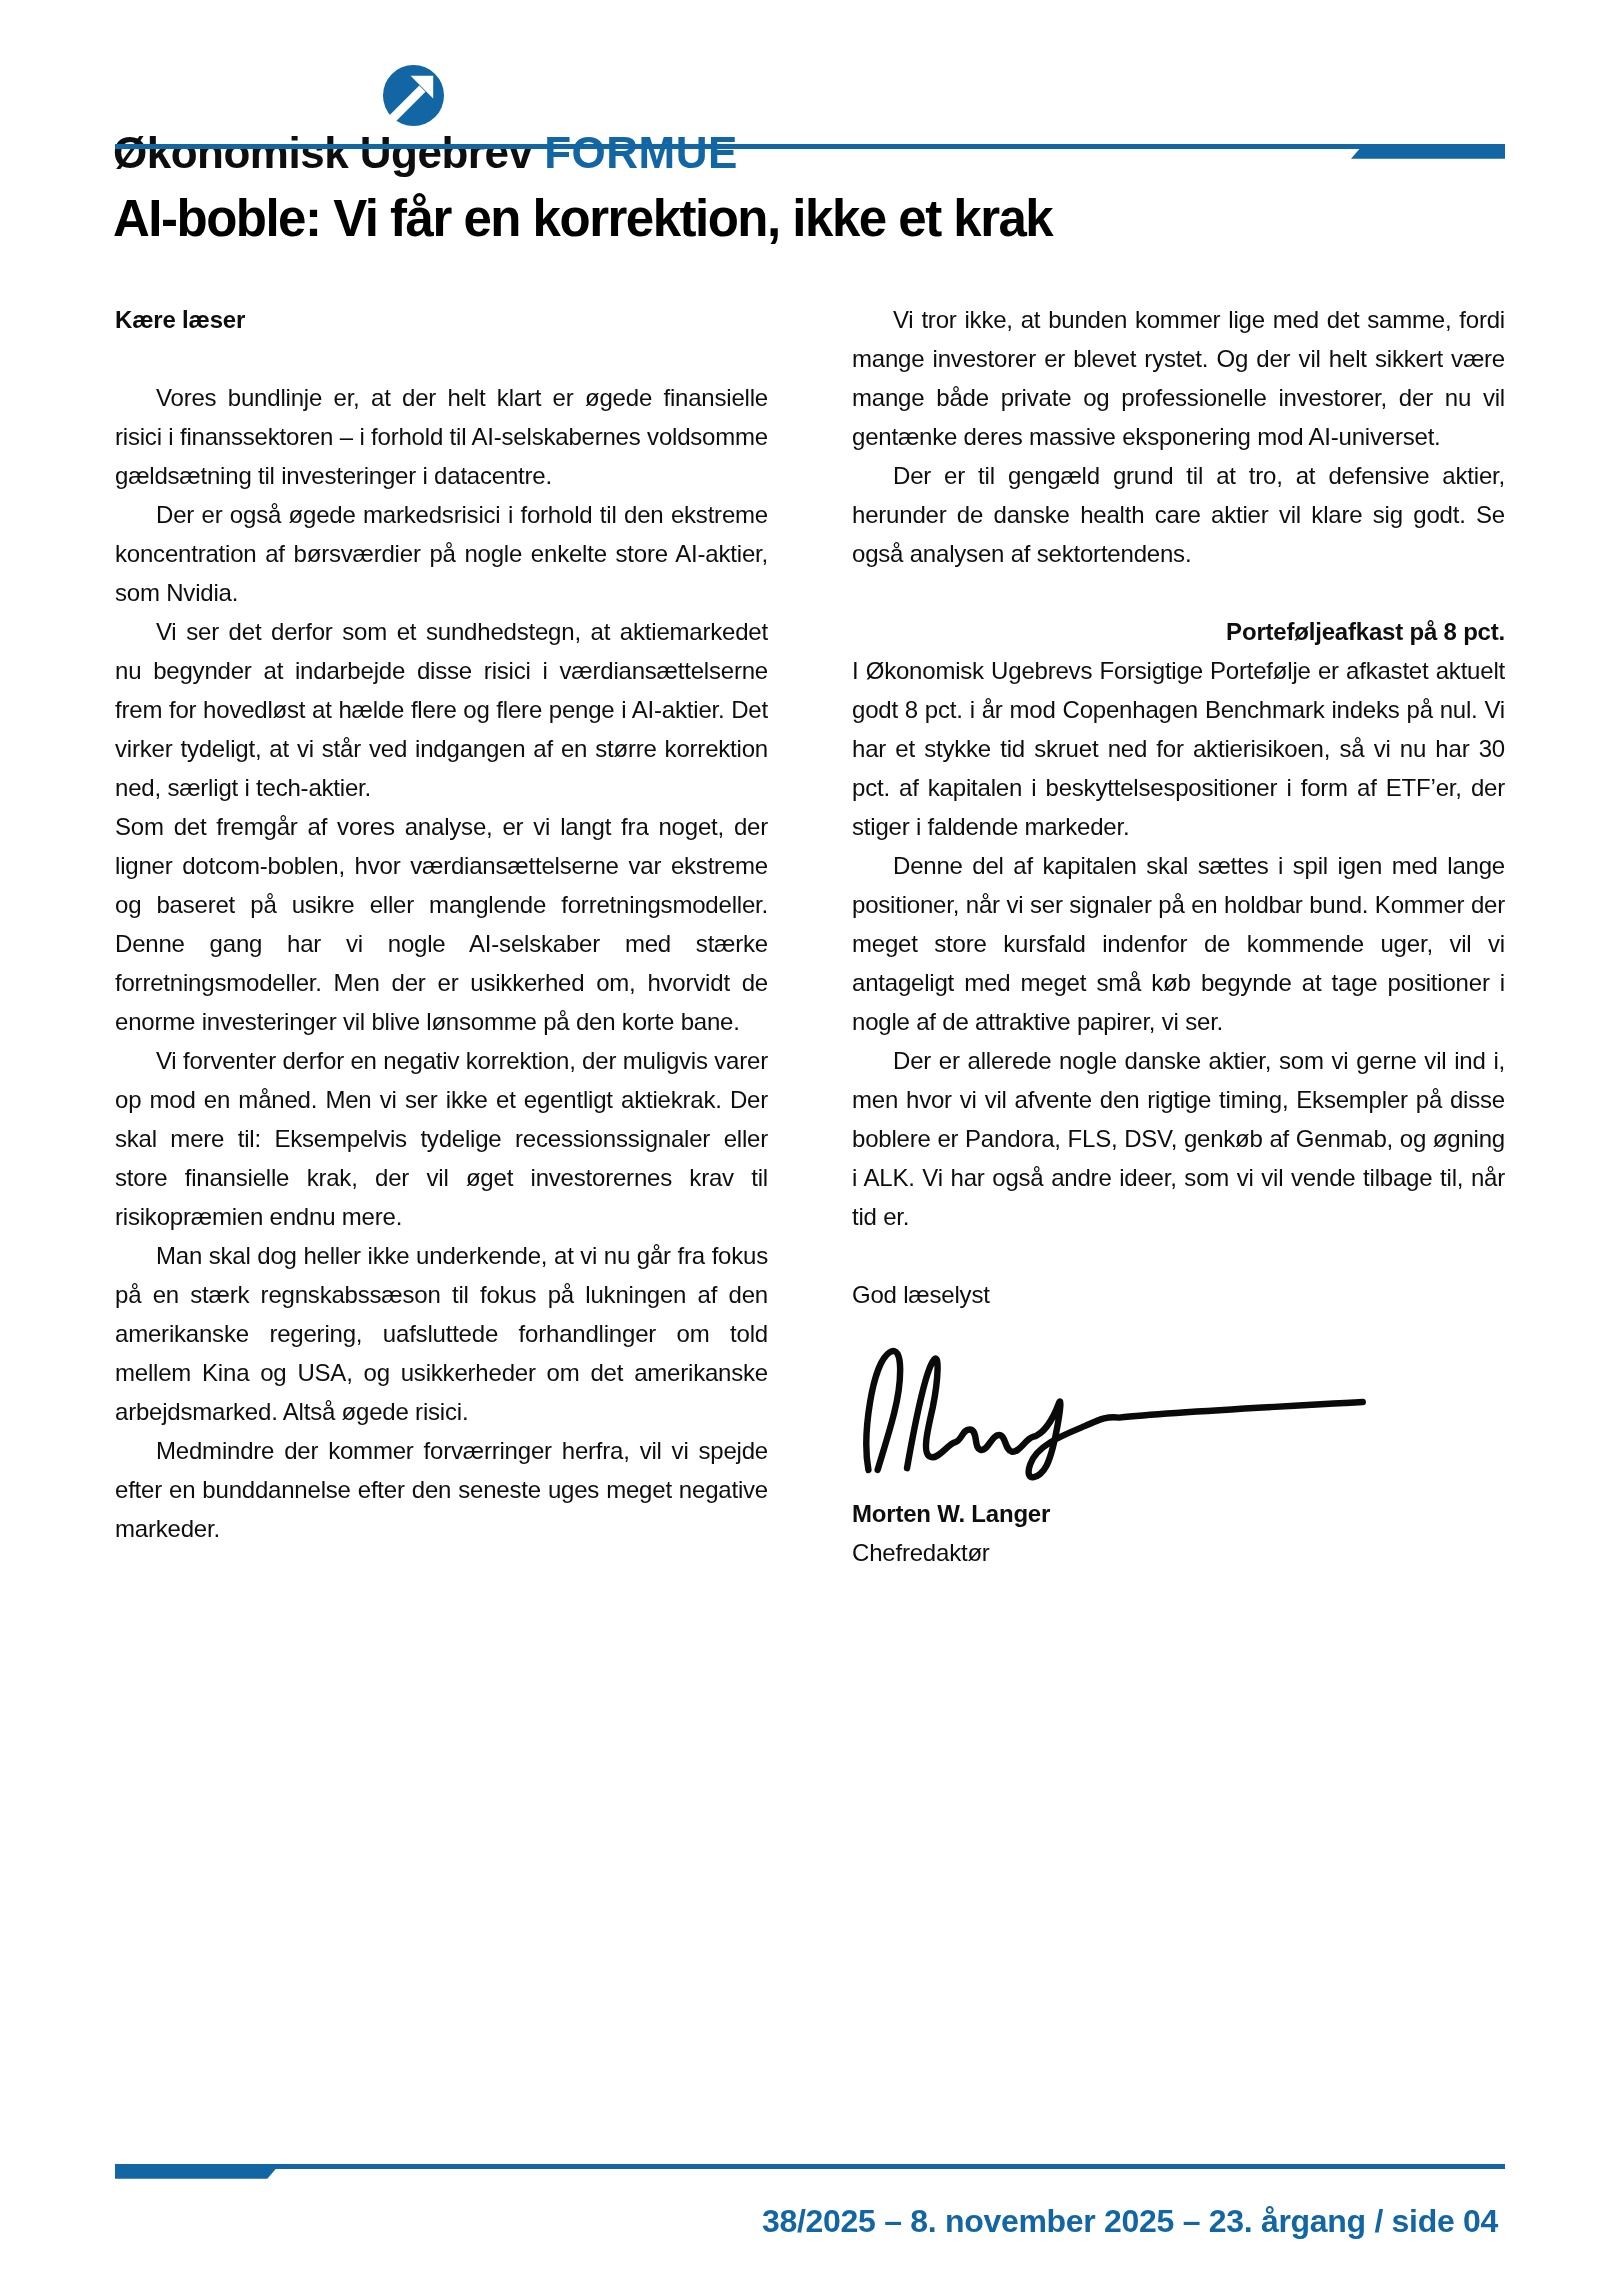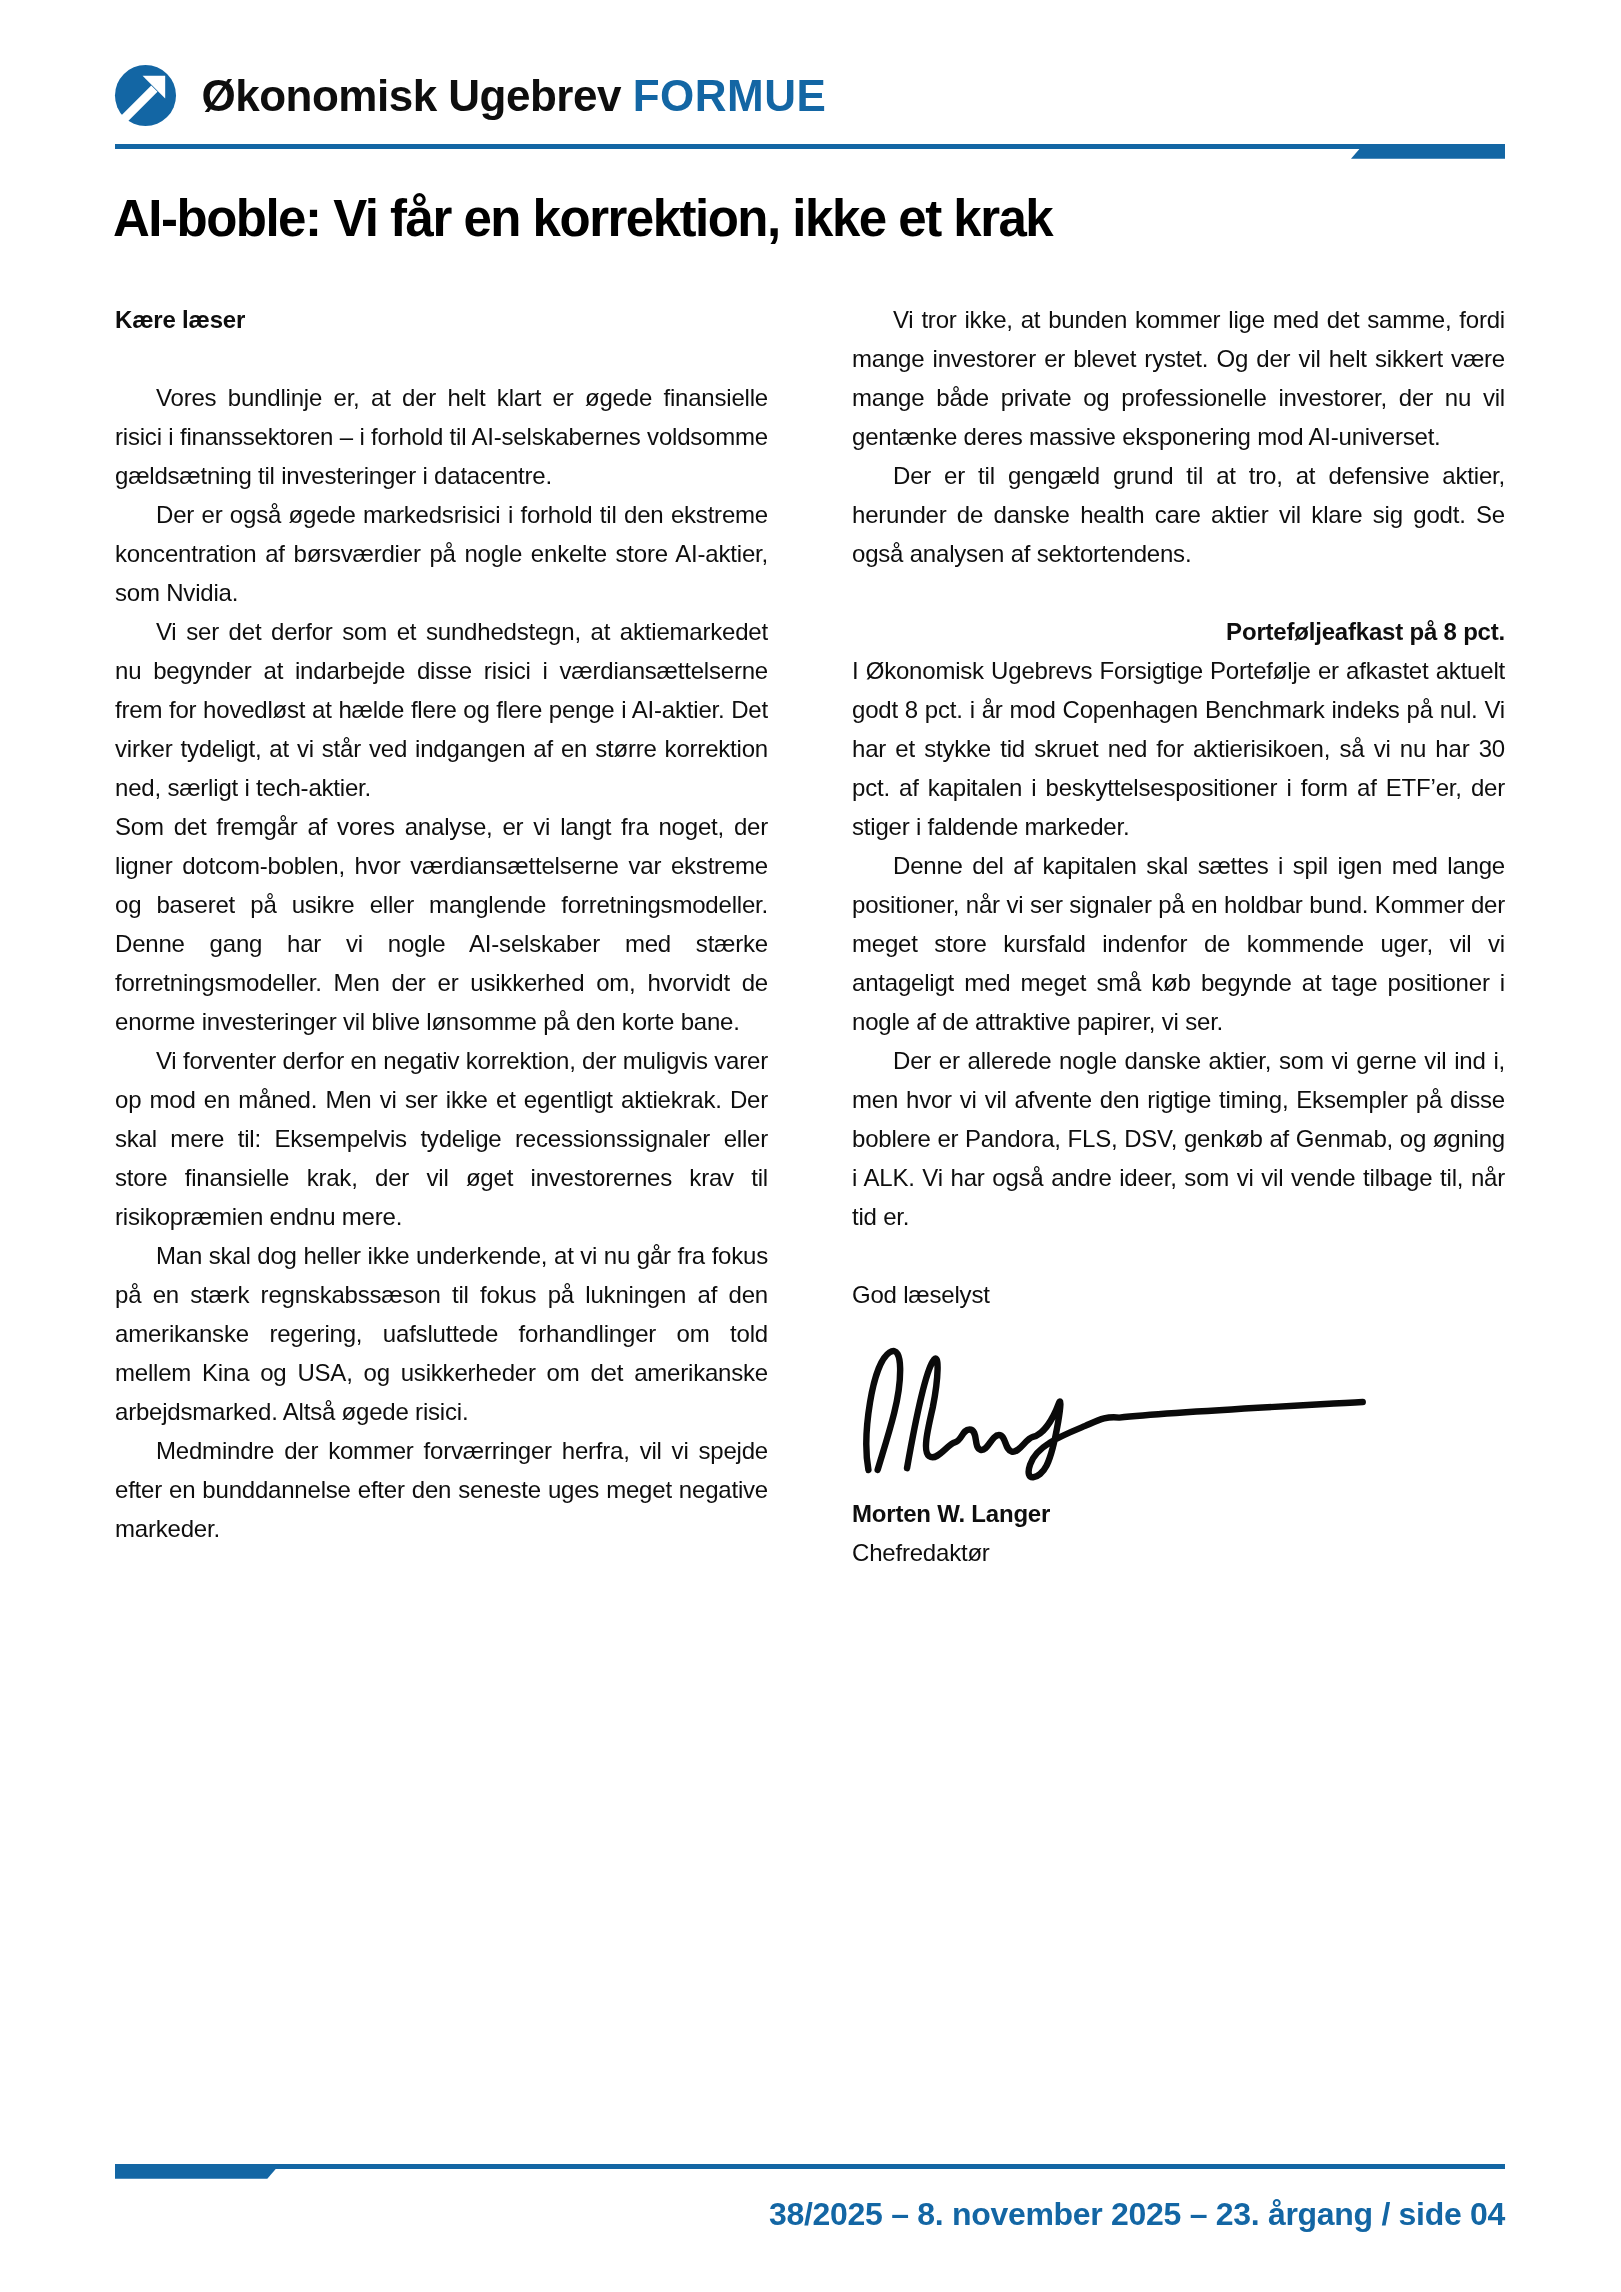"Økonomisk Ugebrev FORMUE" .masthead { flex-direction: none -> column }
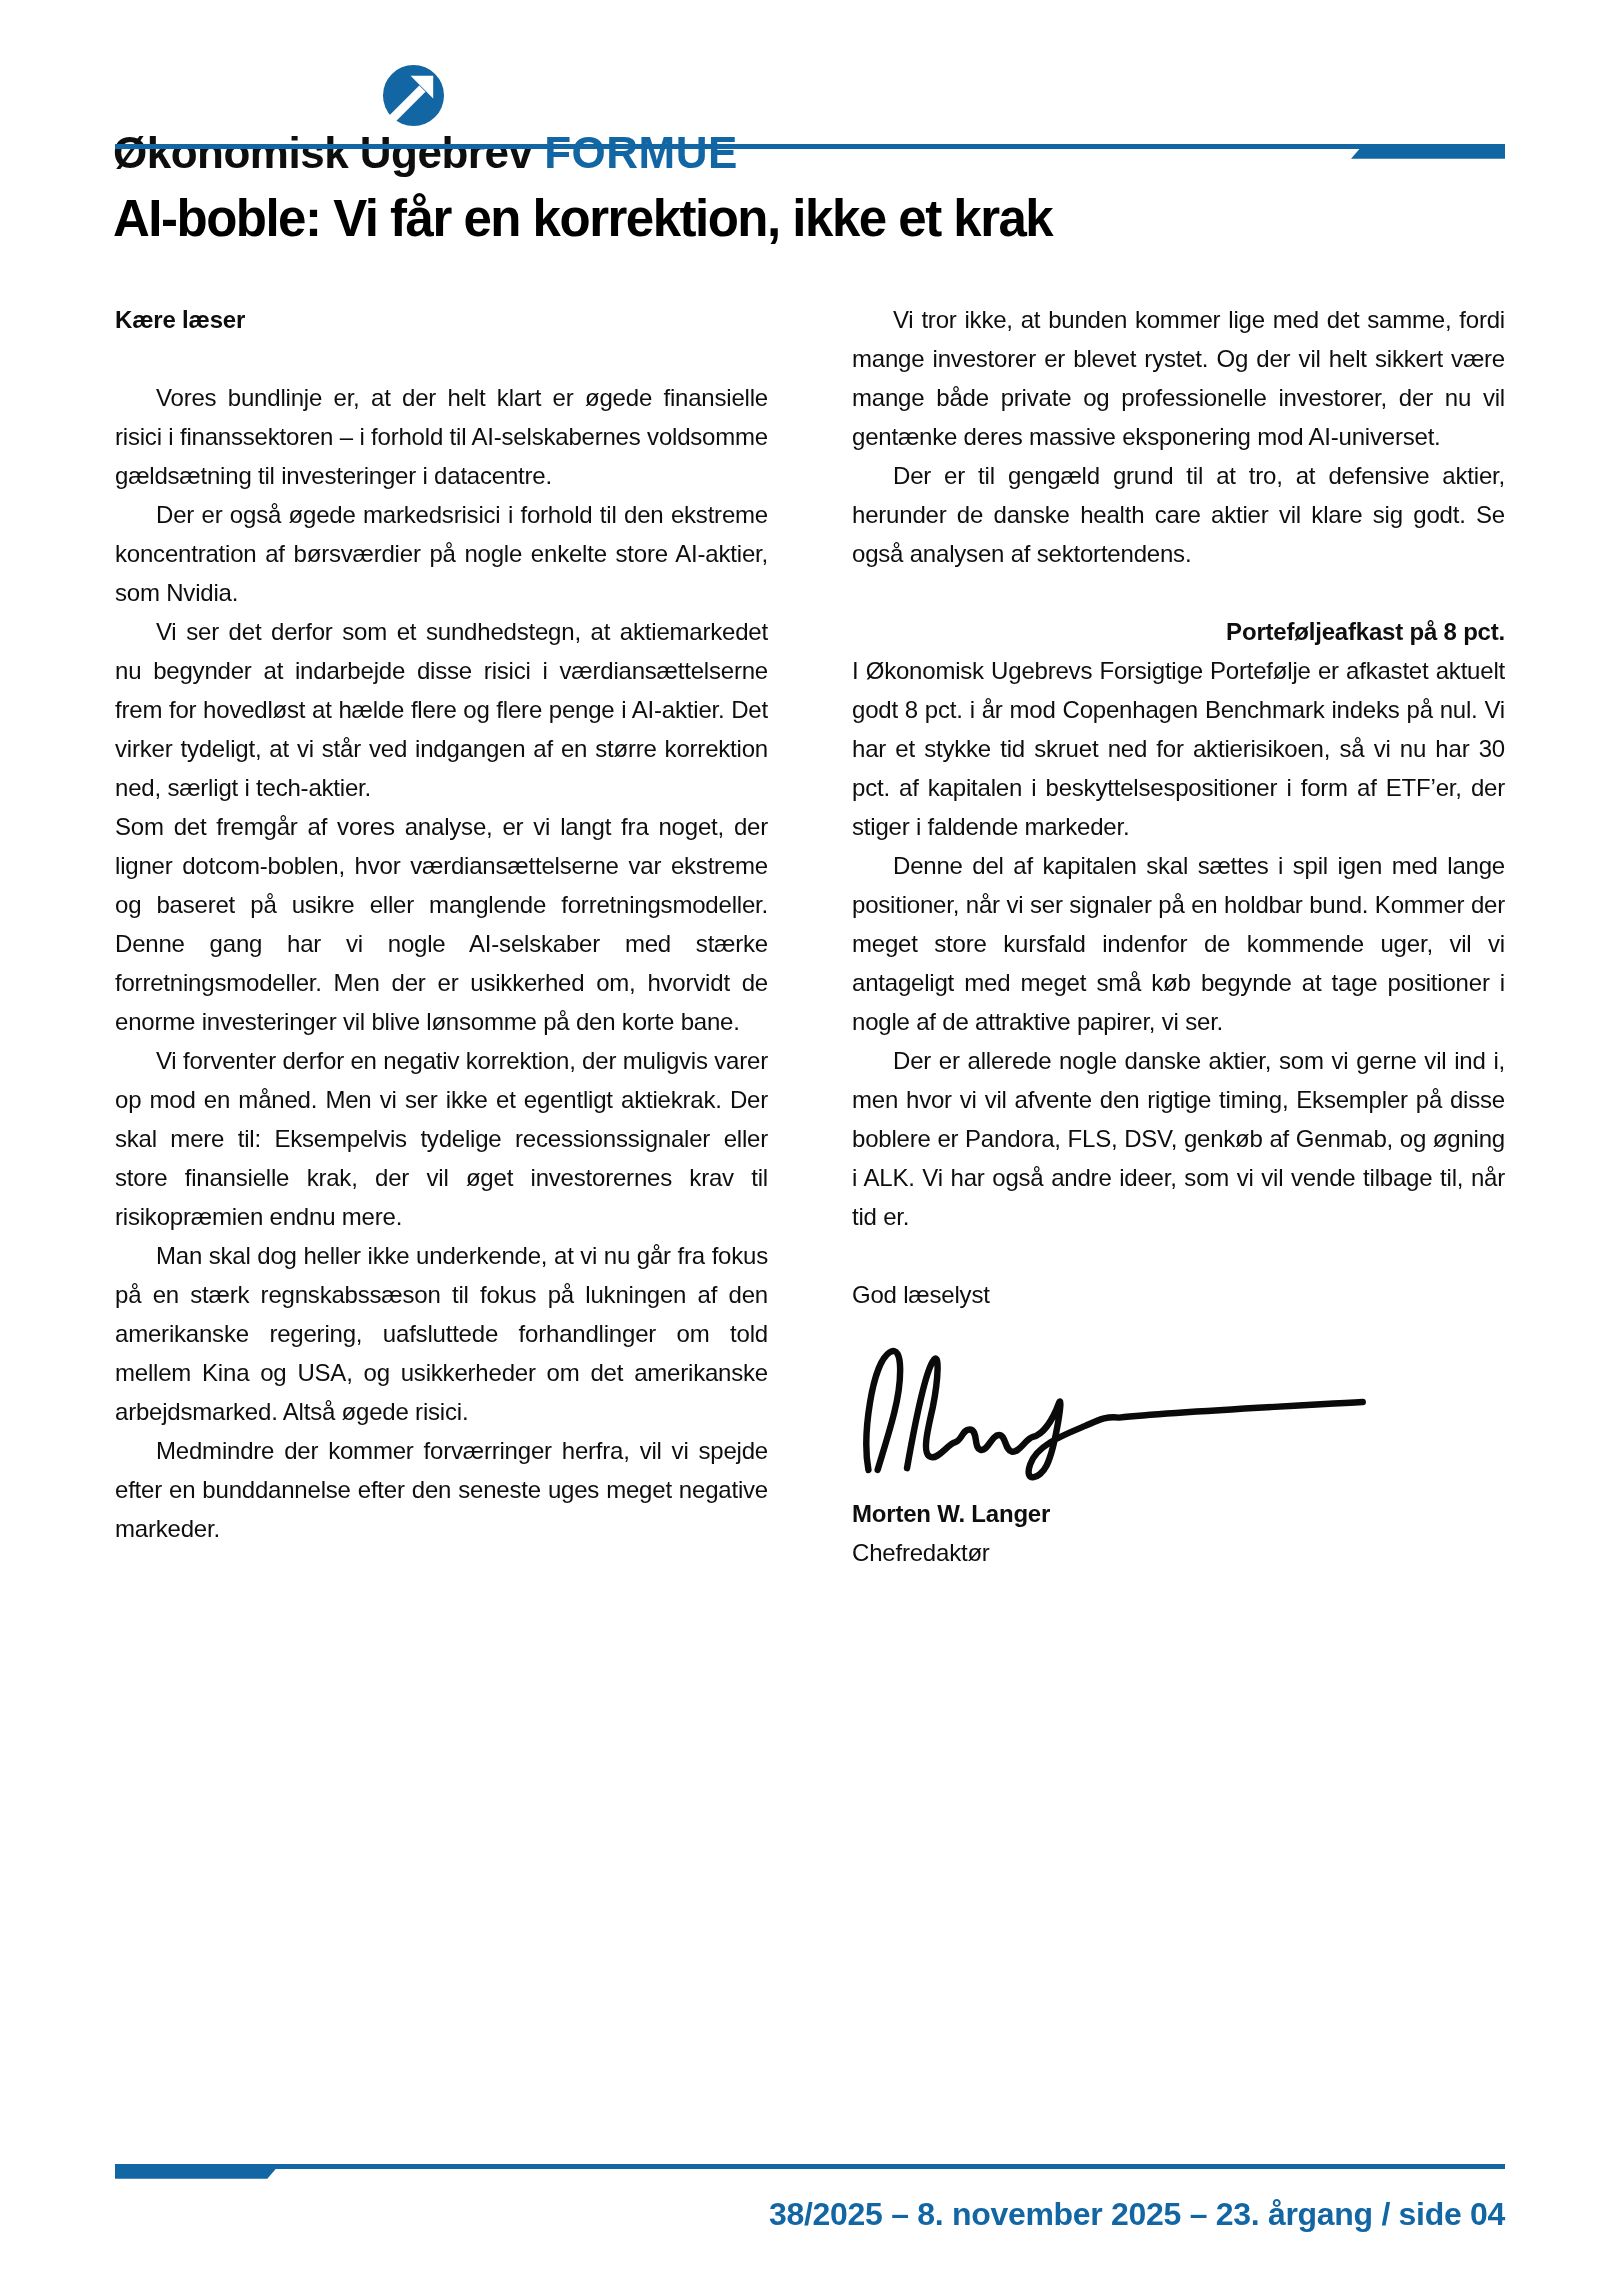"38/2025 – 8. november 2025" .footer-text { margin: 0 -> 7px }
